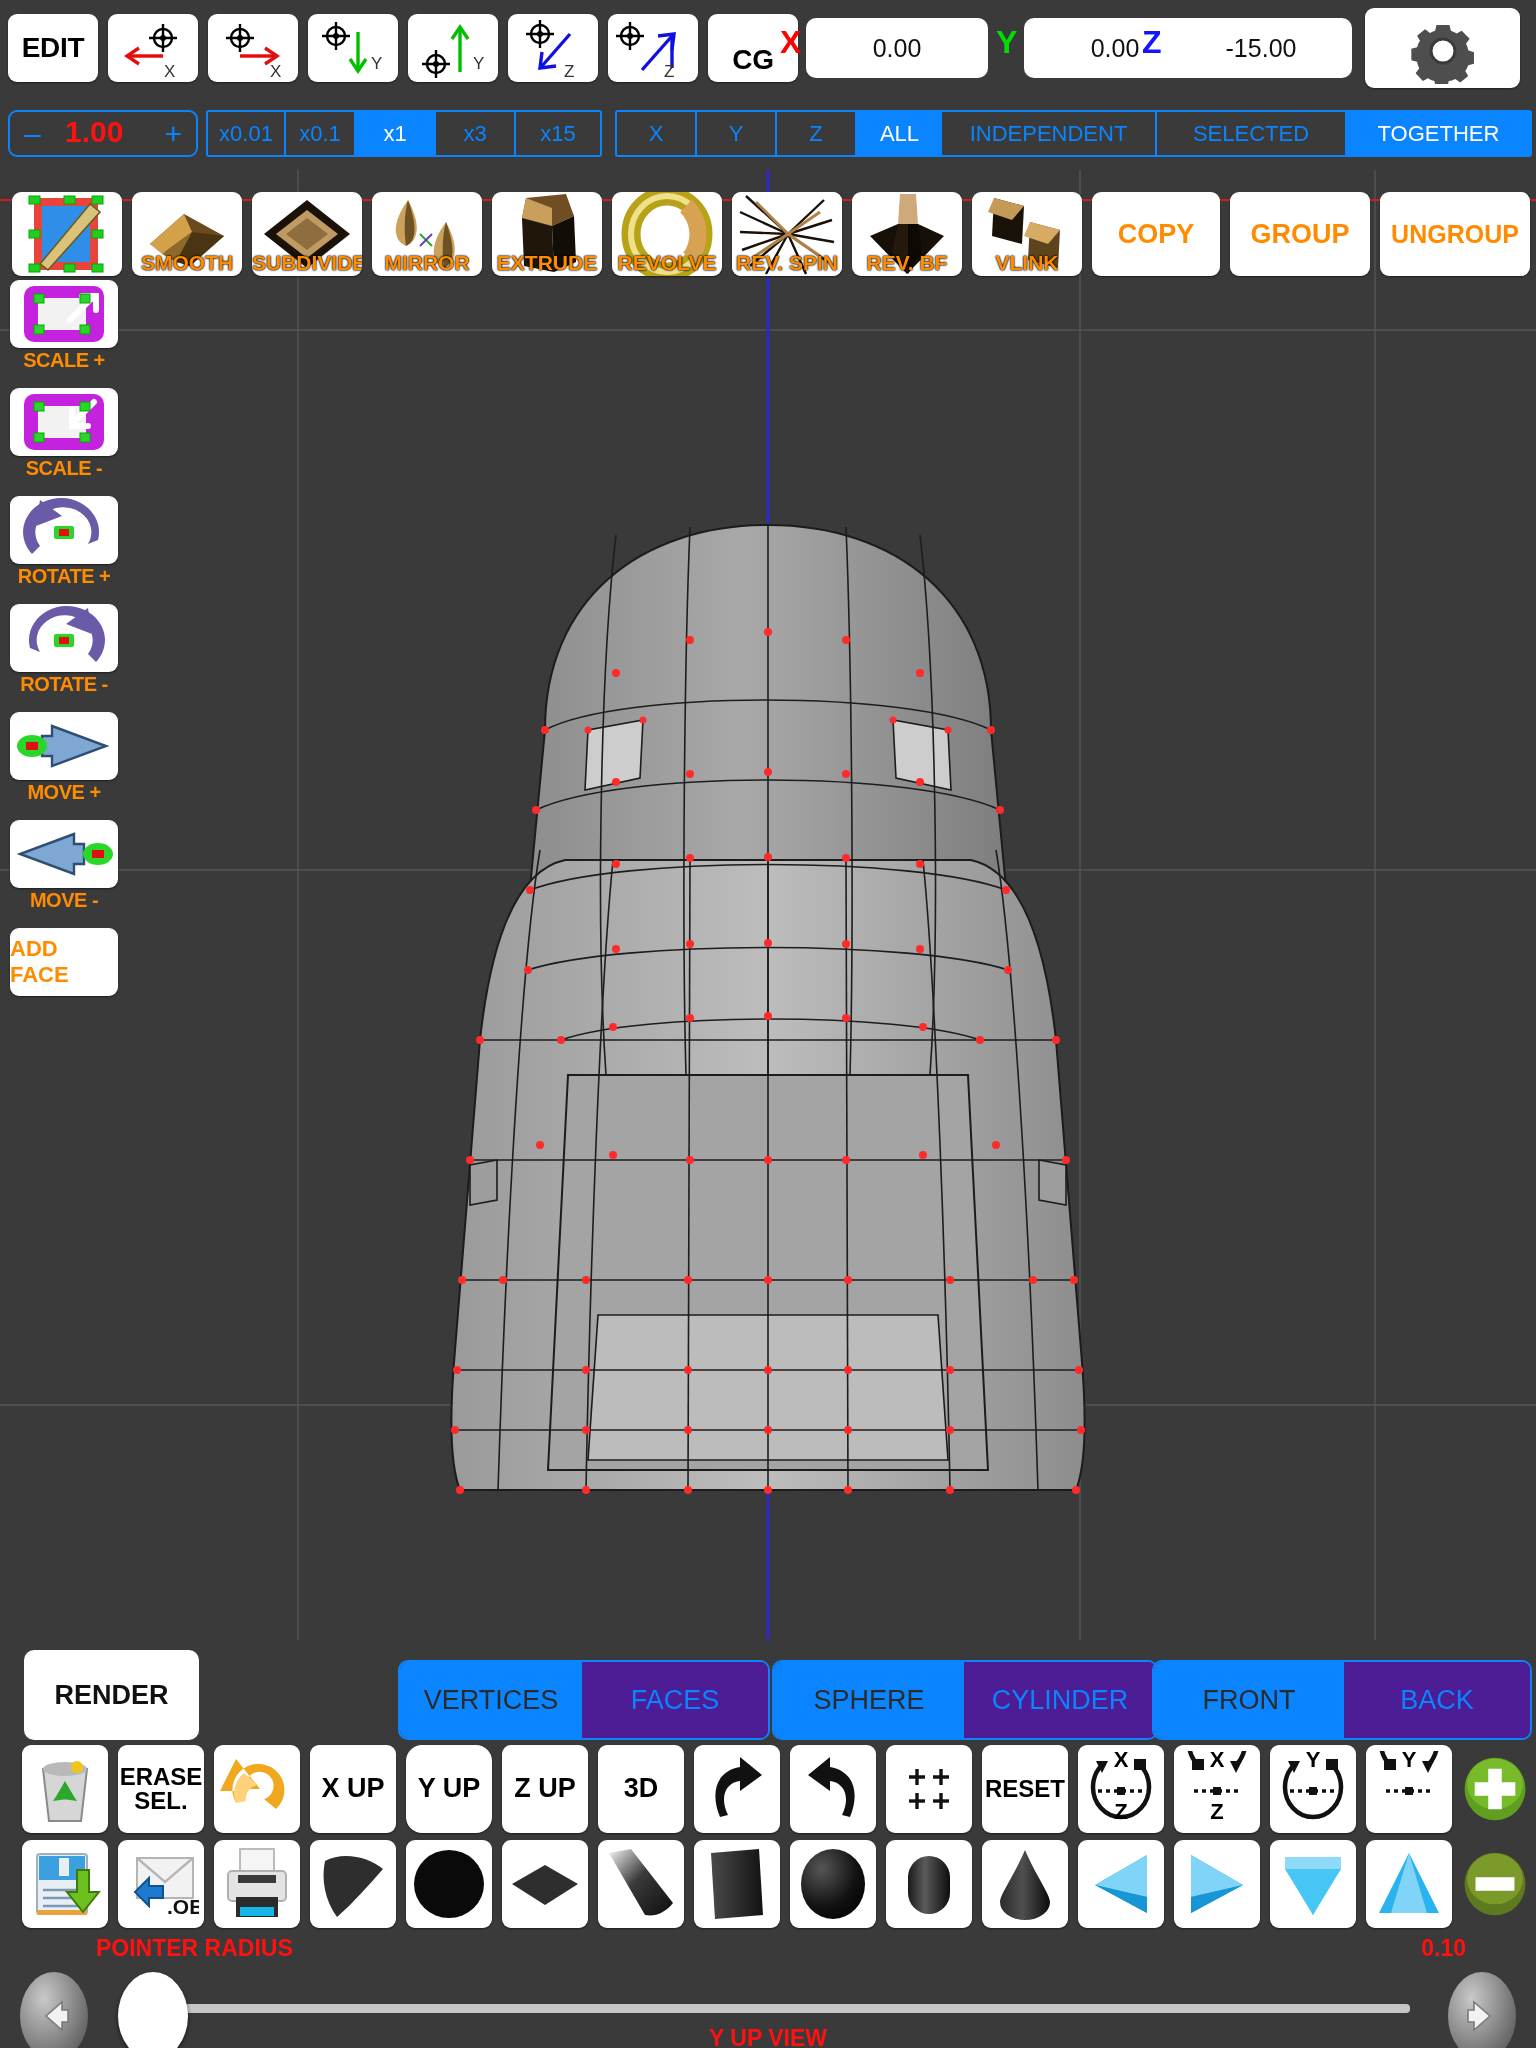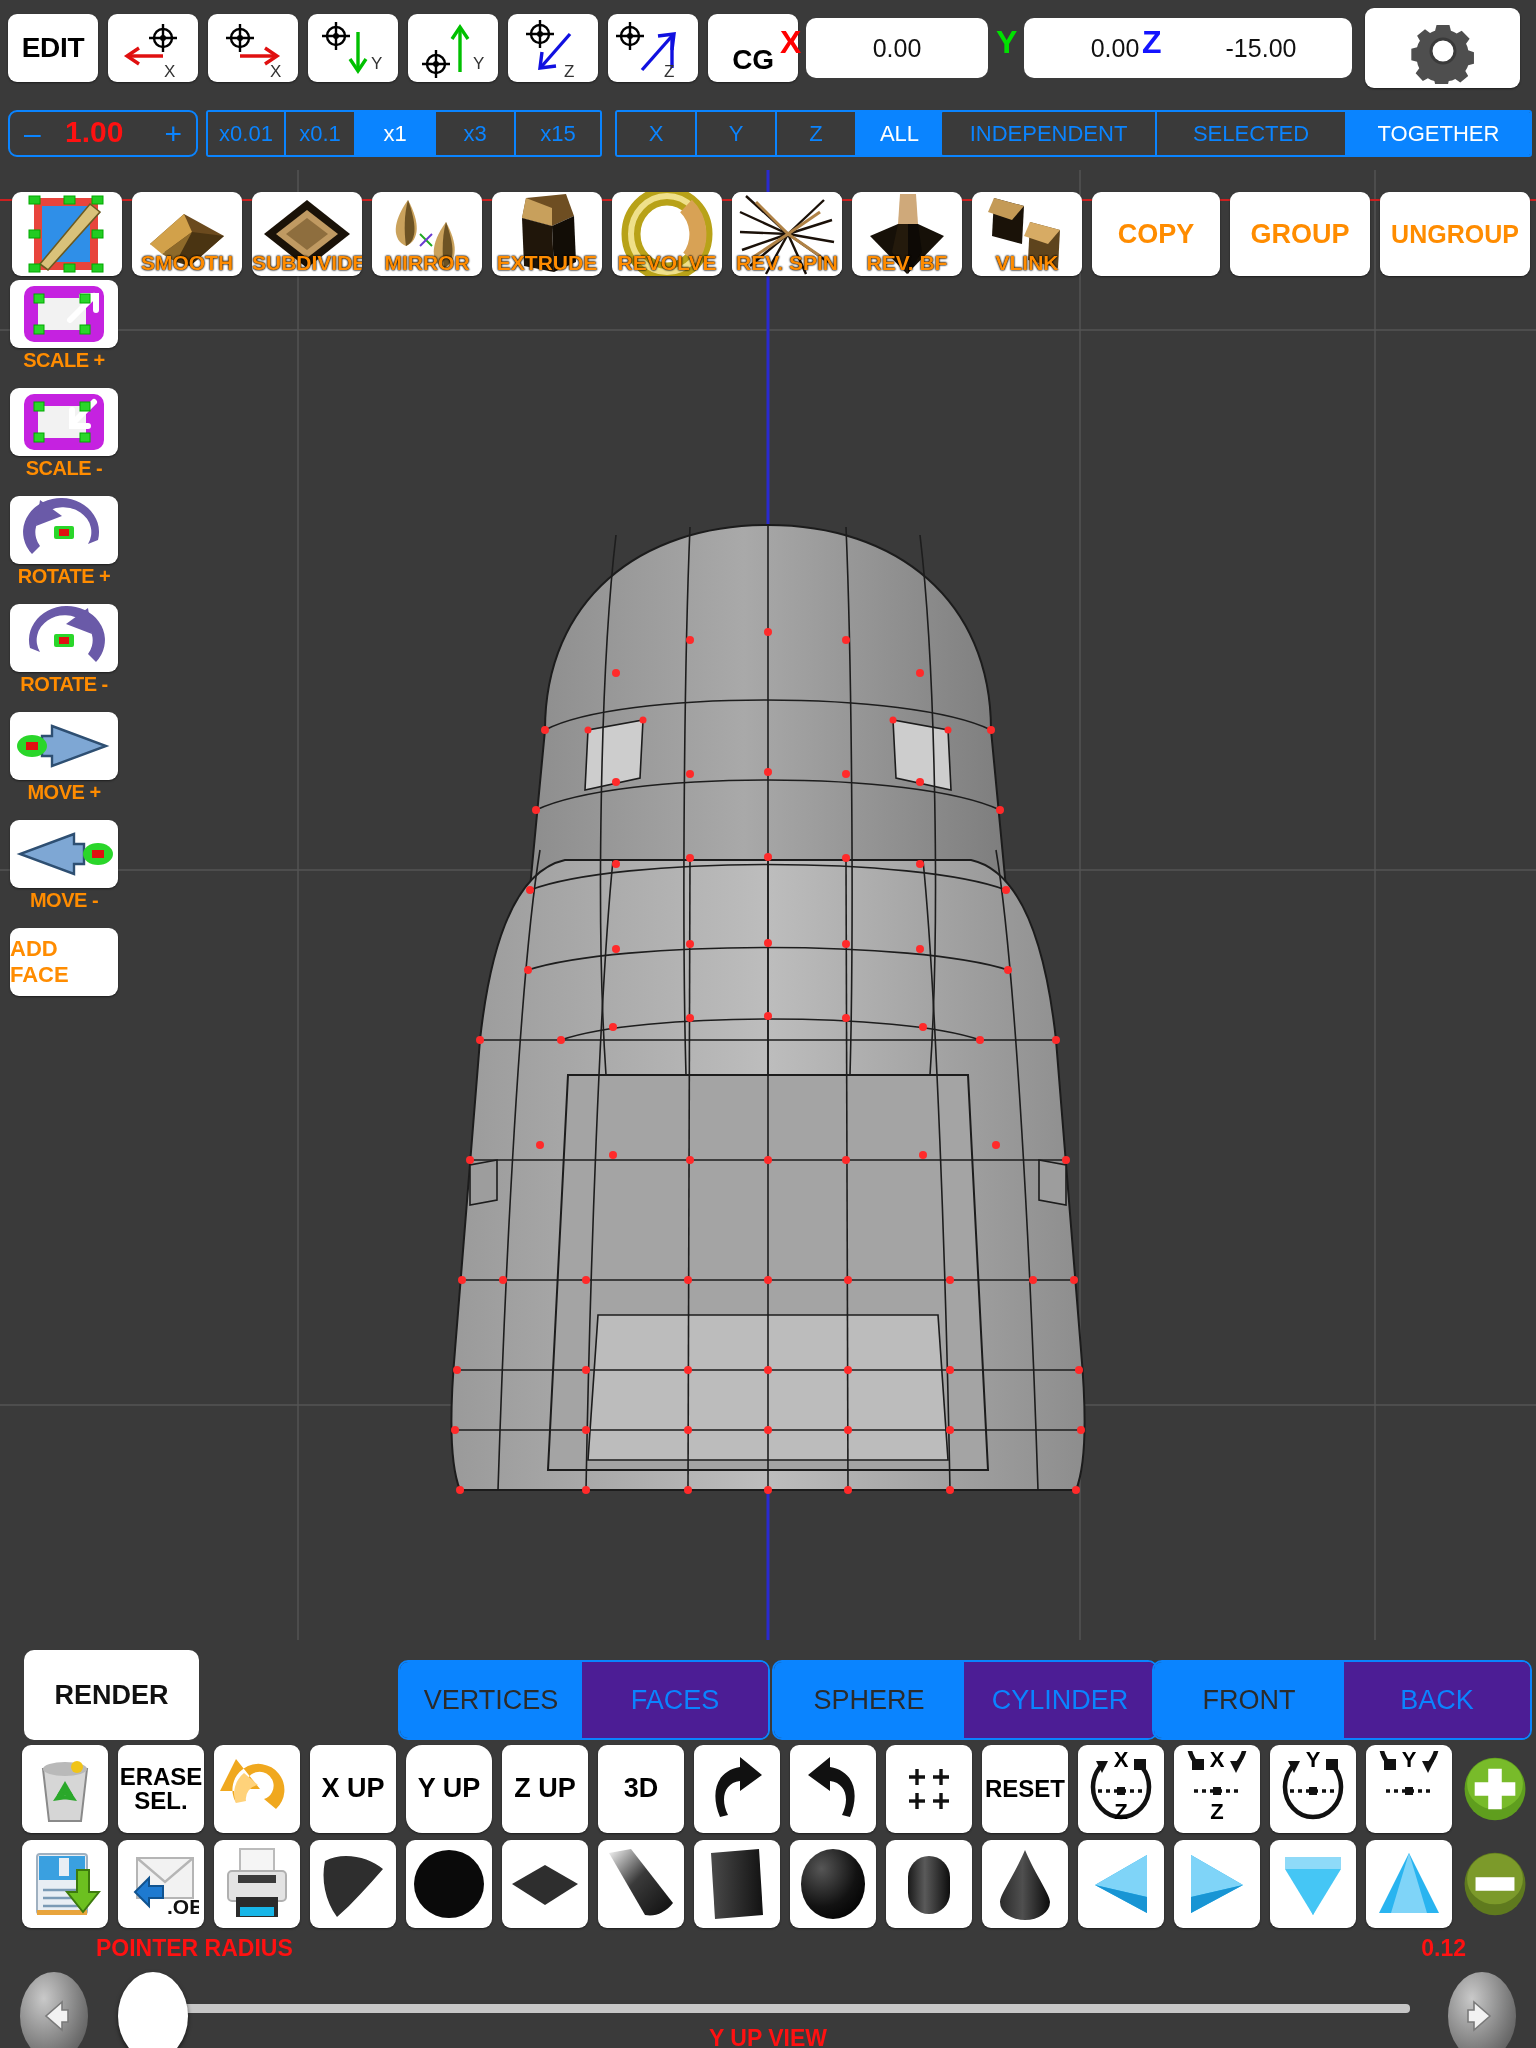"0.12" div { text: 0.12 -> 0.10 }
